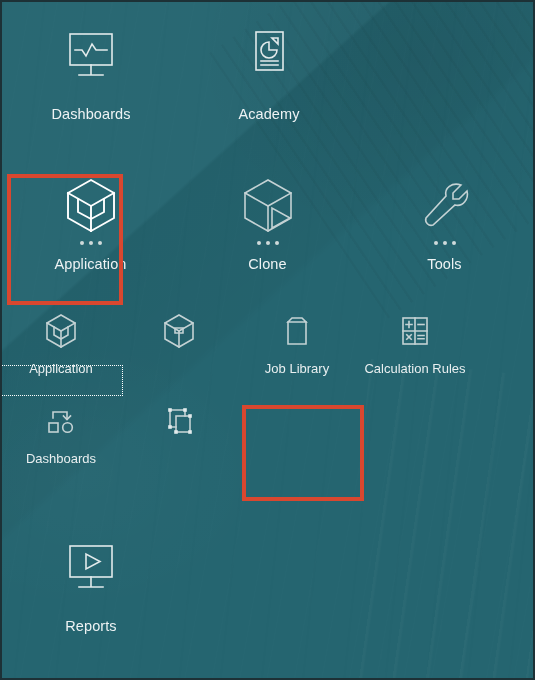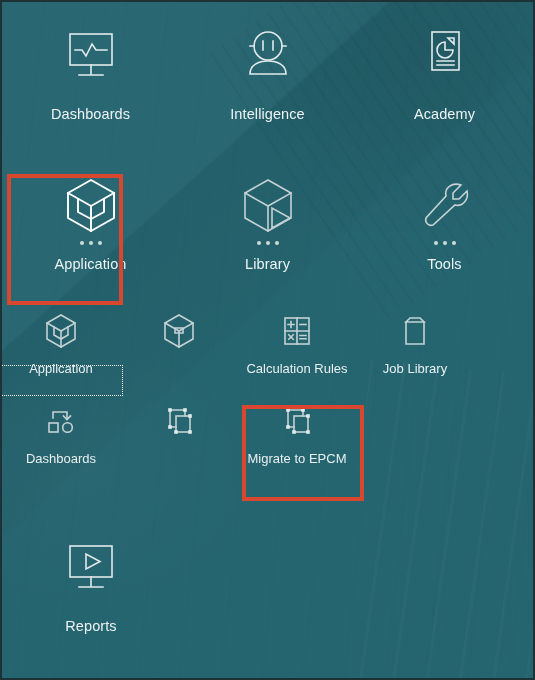"Intelligence" div.card-big { html: <div> <div> <svg> <circle></circle> <path></path> <path></path> <path></path> </svg> </div> <div></div> <div>Intelligence</div> </div> -> none }
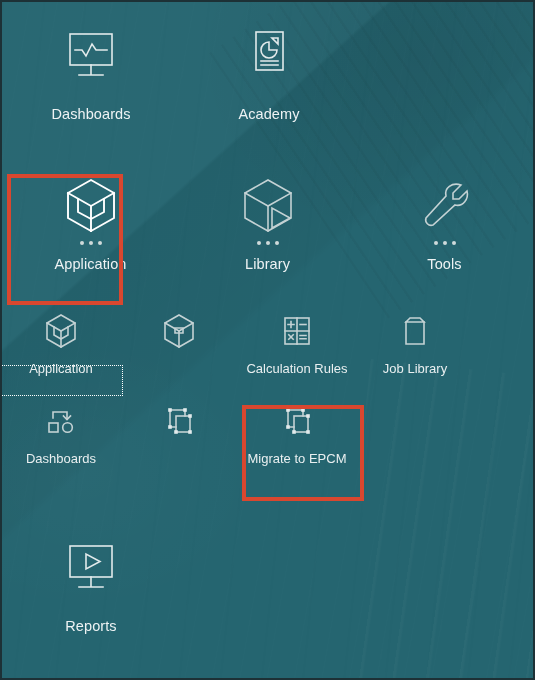"Library" div.label { text: Library -> Clone }
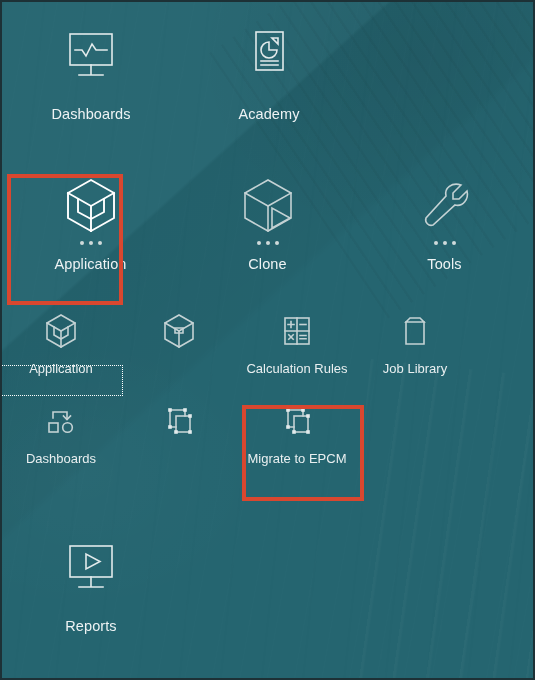"Calculation Rules" div.card-small { order: before "Job Library" -> after "Job Library" }
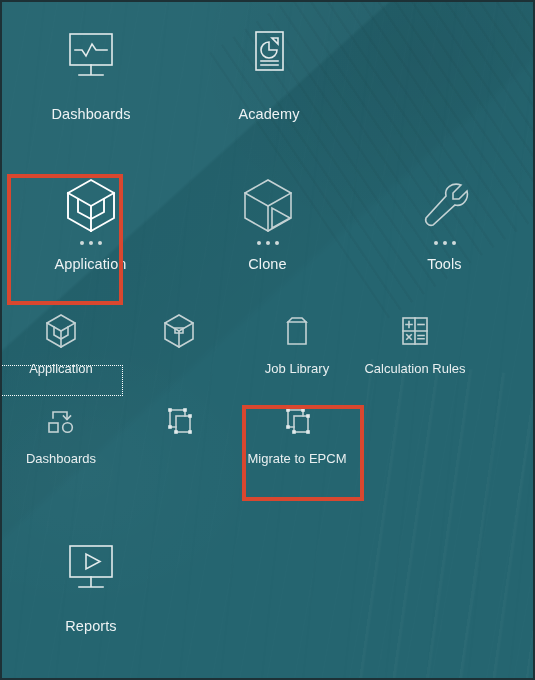"Migrate to EPCM" div.card-small { html: <div> <div> <svg> <path></path> <rect></rect> <rect></rect> <rect></rect> <rect></rect> <rect></rect> <rect></rect> <rect></rect> </svg> </div> <div>Migrate to EPCM</div> </div> -> none }
